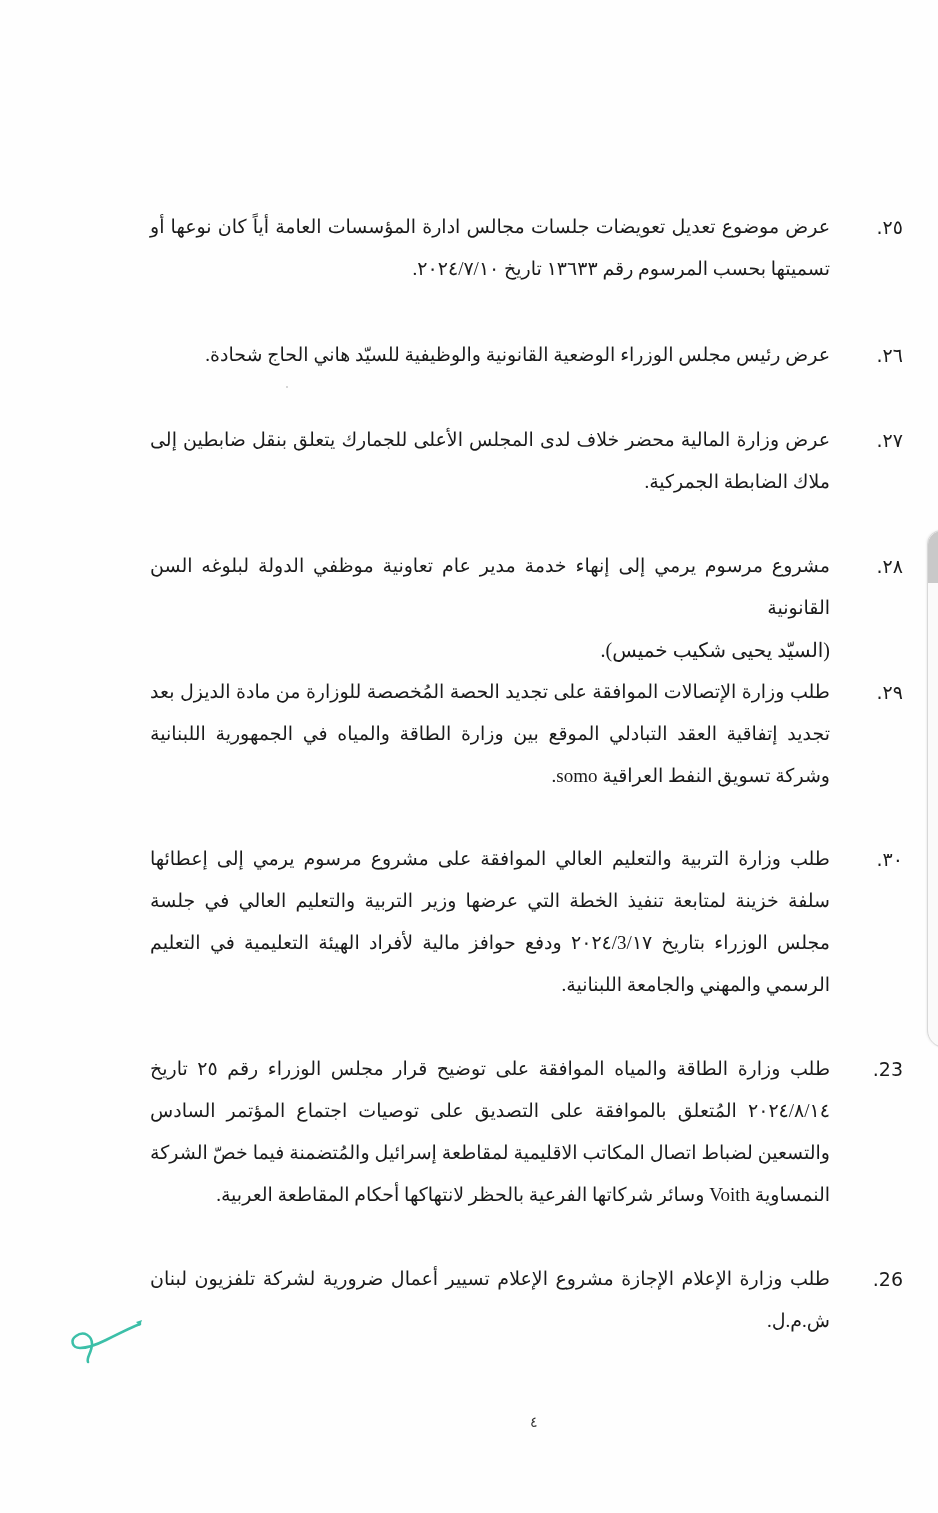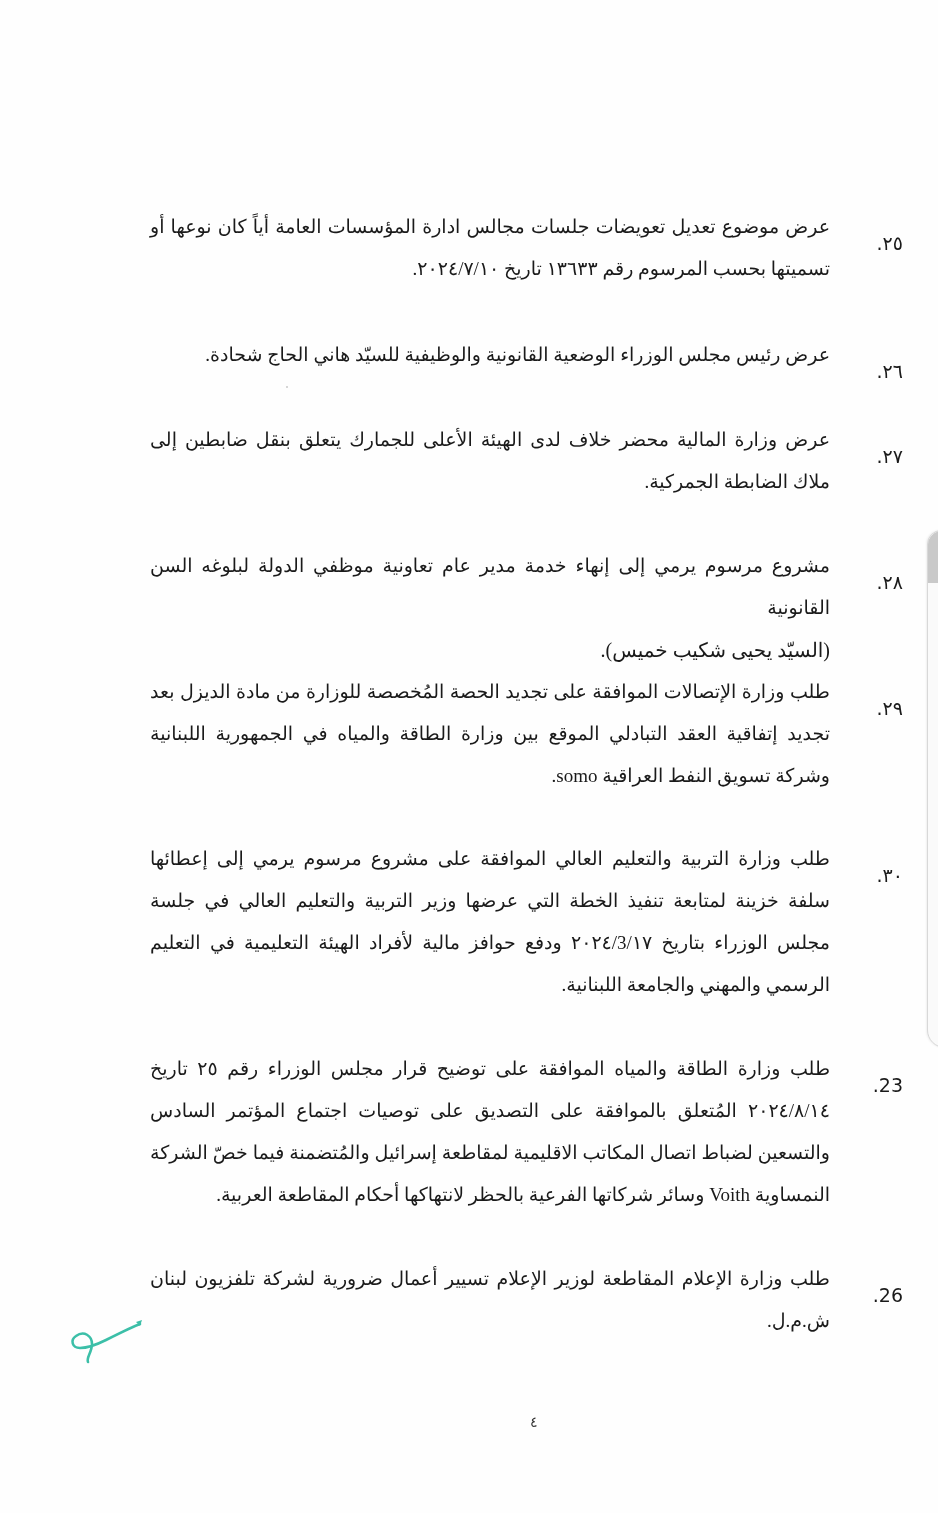"٢٥." .item .num { top: 16px -> 0 }
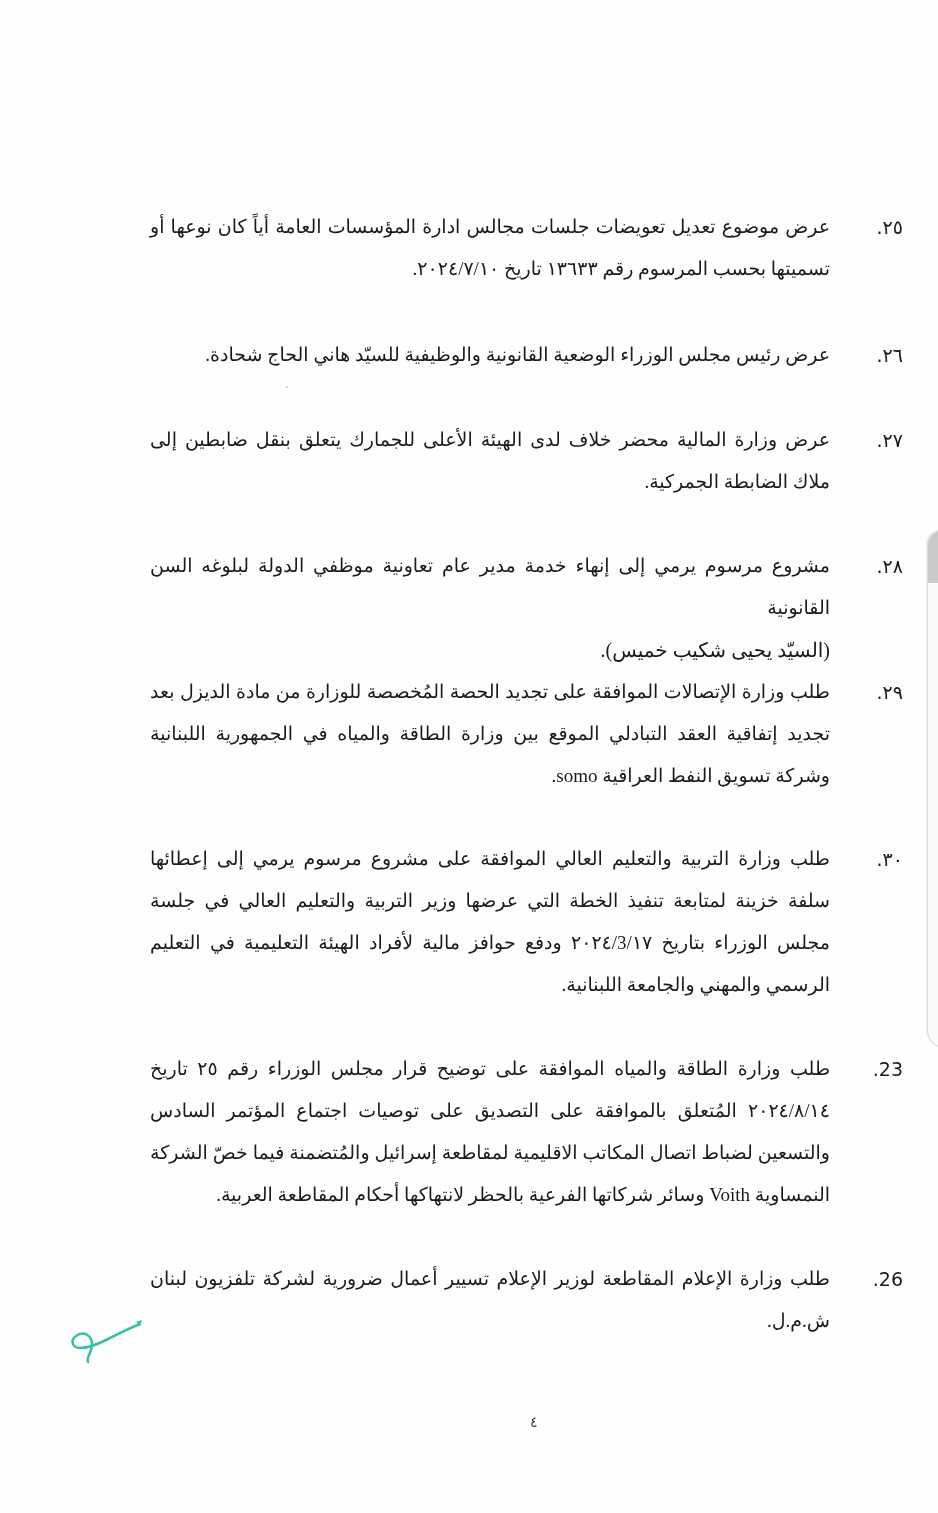"عرض وزارة المالية محضر خلاف" span.text { text: الهيئة -> المجلس }
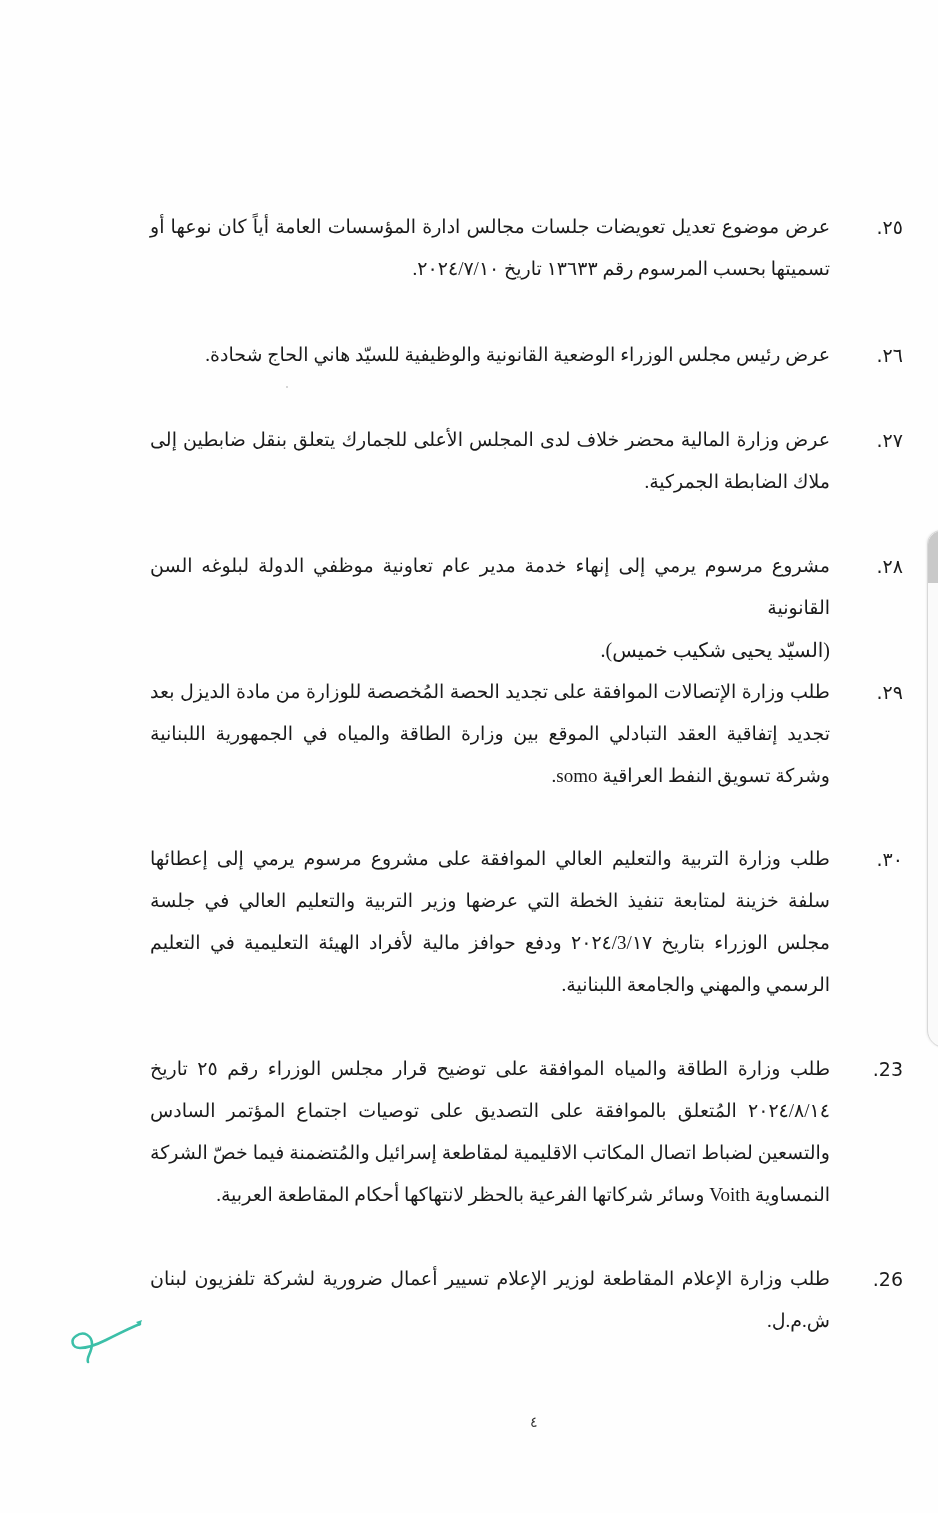"طلب وزارة الإعلام المقاطعة لوزير" span.text { text: المقاطعة لوزير -> الإجازة مشروع }
